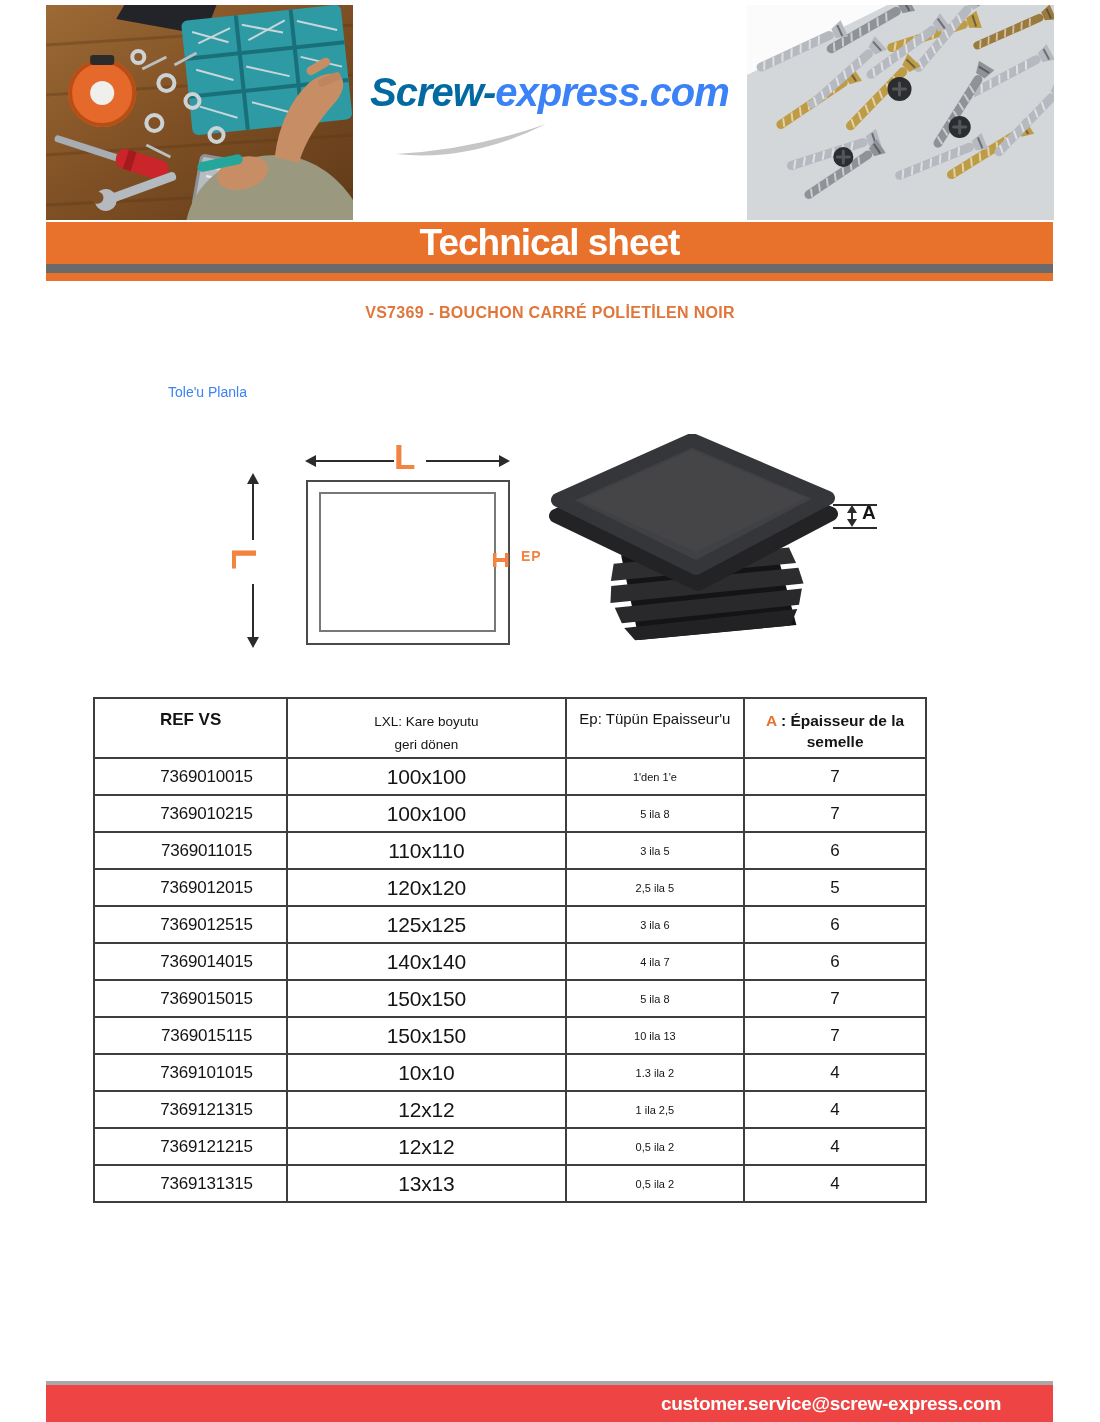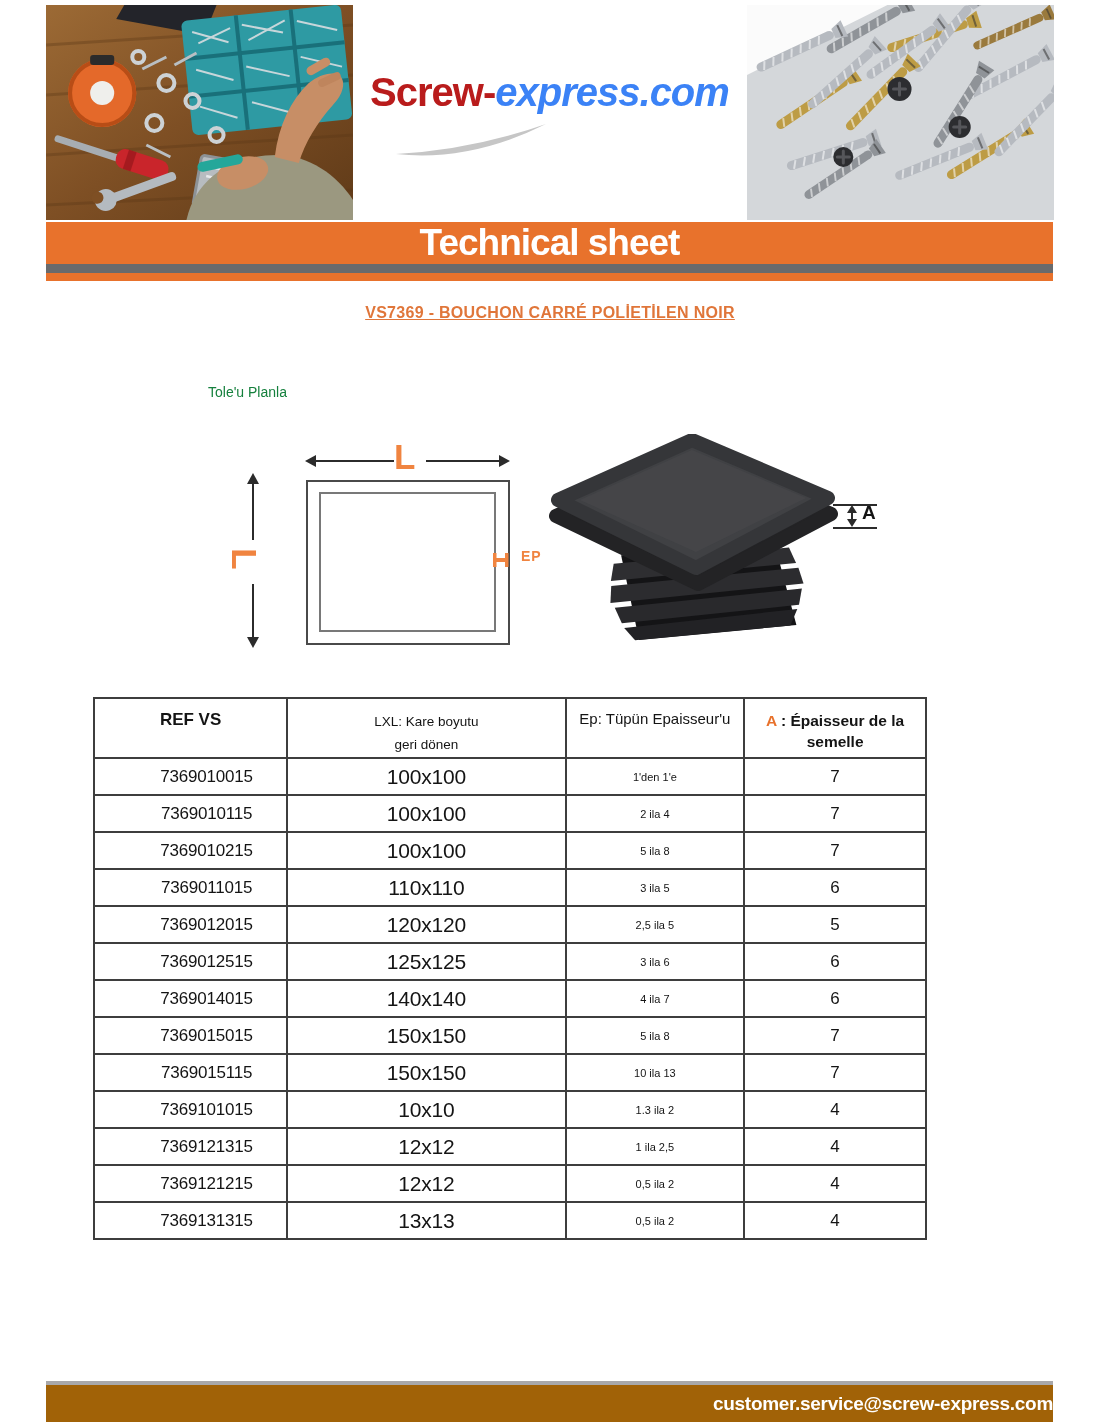"Screw-" .logo-part1 { color: #b91c1c -> #0369a1; font-style: none -> italic }
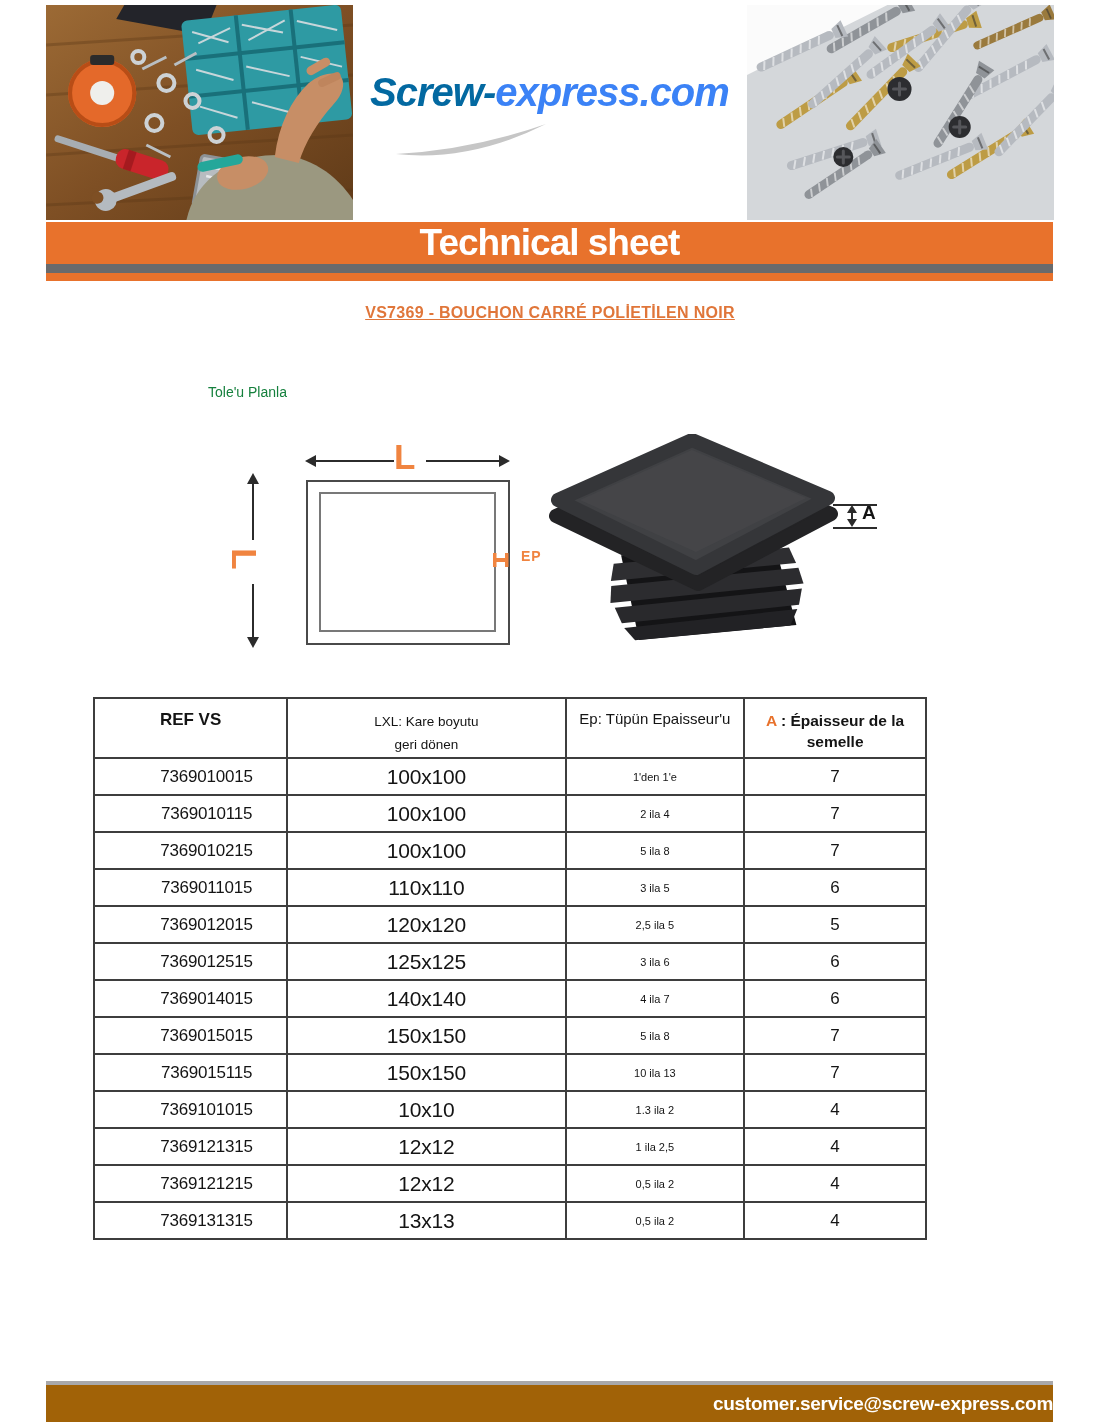"VS7369 - BOUCHON CARRÉ POLİETİLEN" .doc-title { text-decoration: underline -> none }
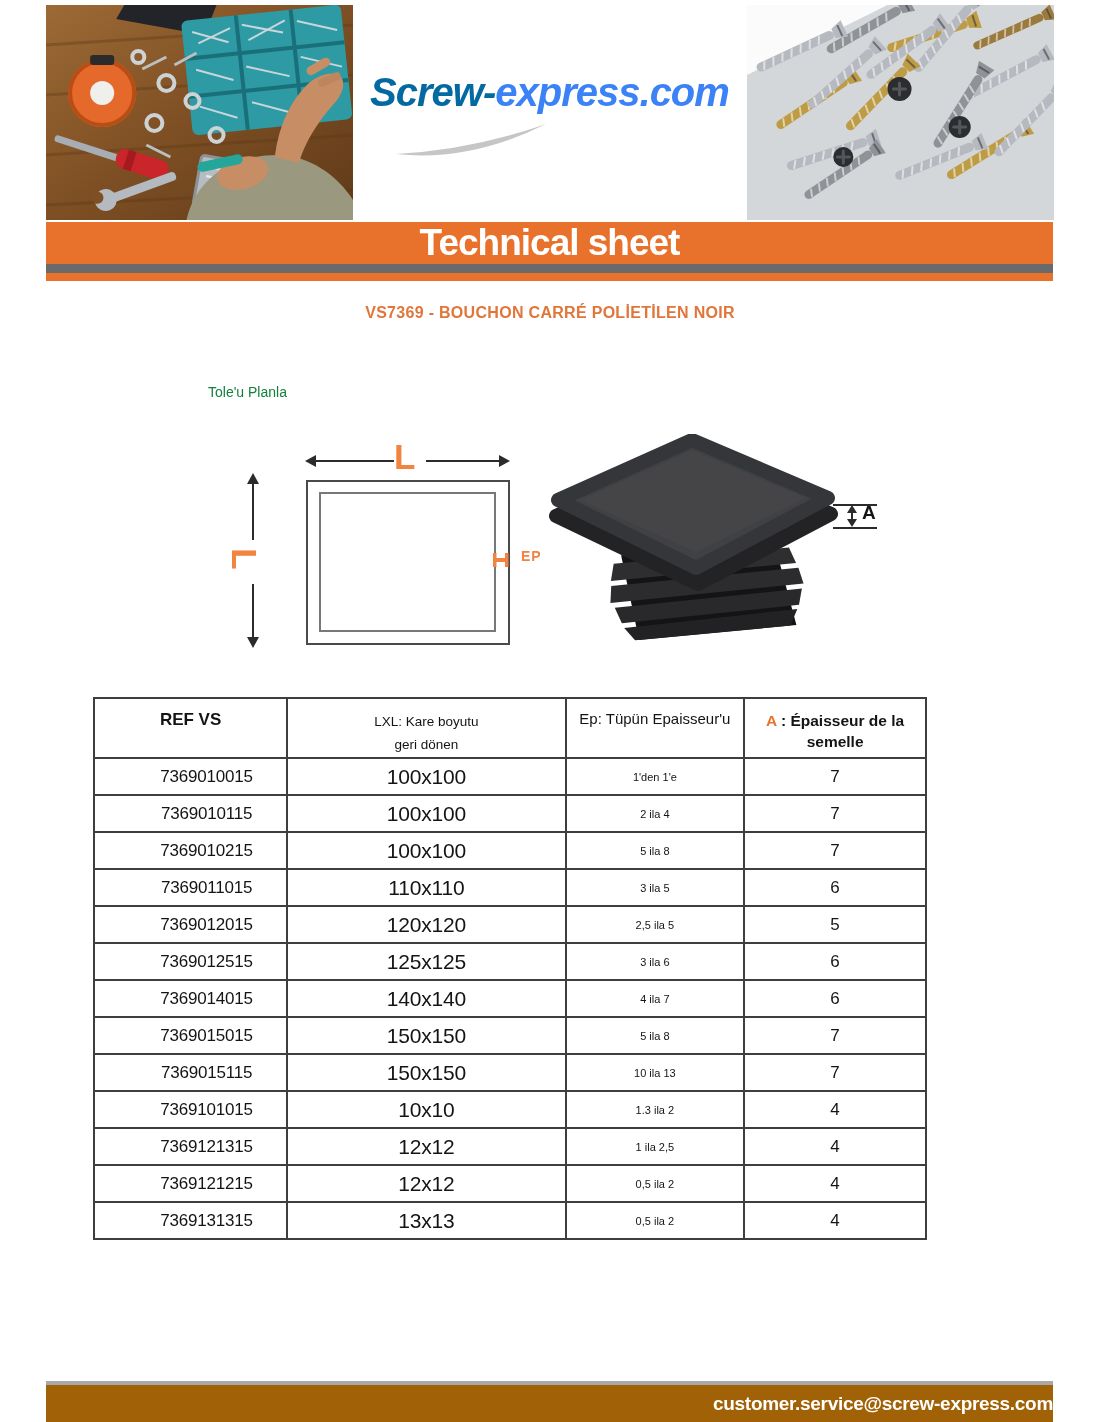"Tole'u Planla" .doc-subtitle { color: #15803d -> #3b82f6; margin-left: 40px -> none }
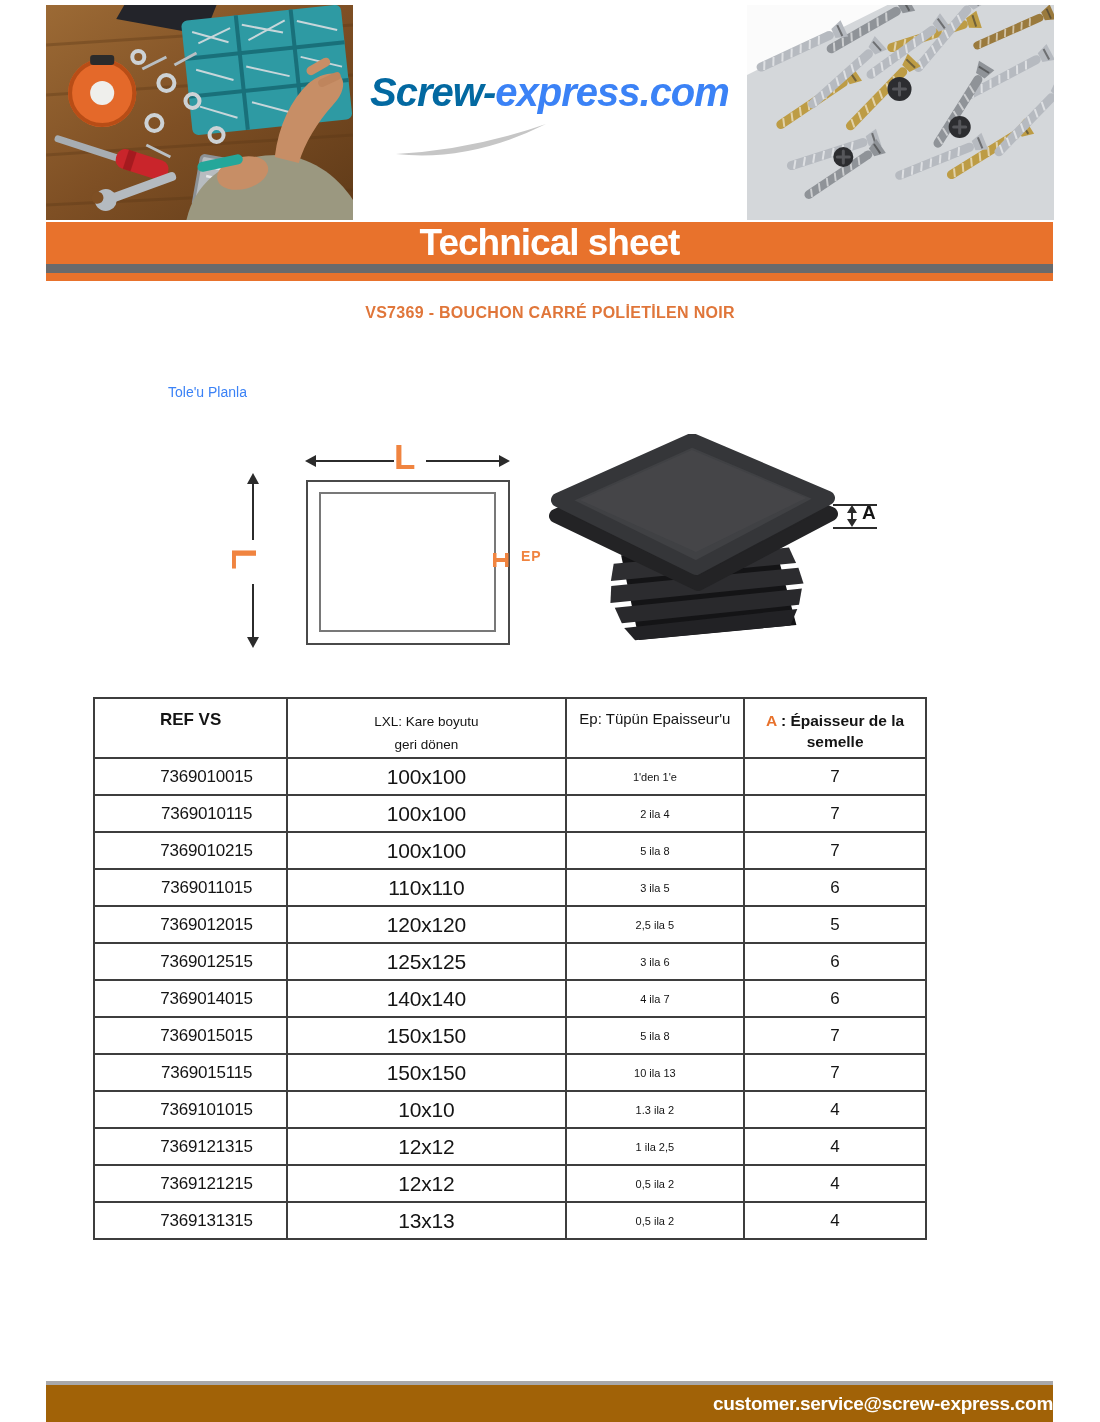"7369010115" tr { html: <tr> <td>7369010115</td> <td>100x100</td> <td>2 ila 4</td> <td>7</td> </tr> -> none }
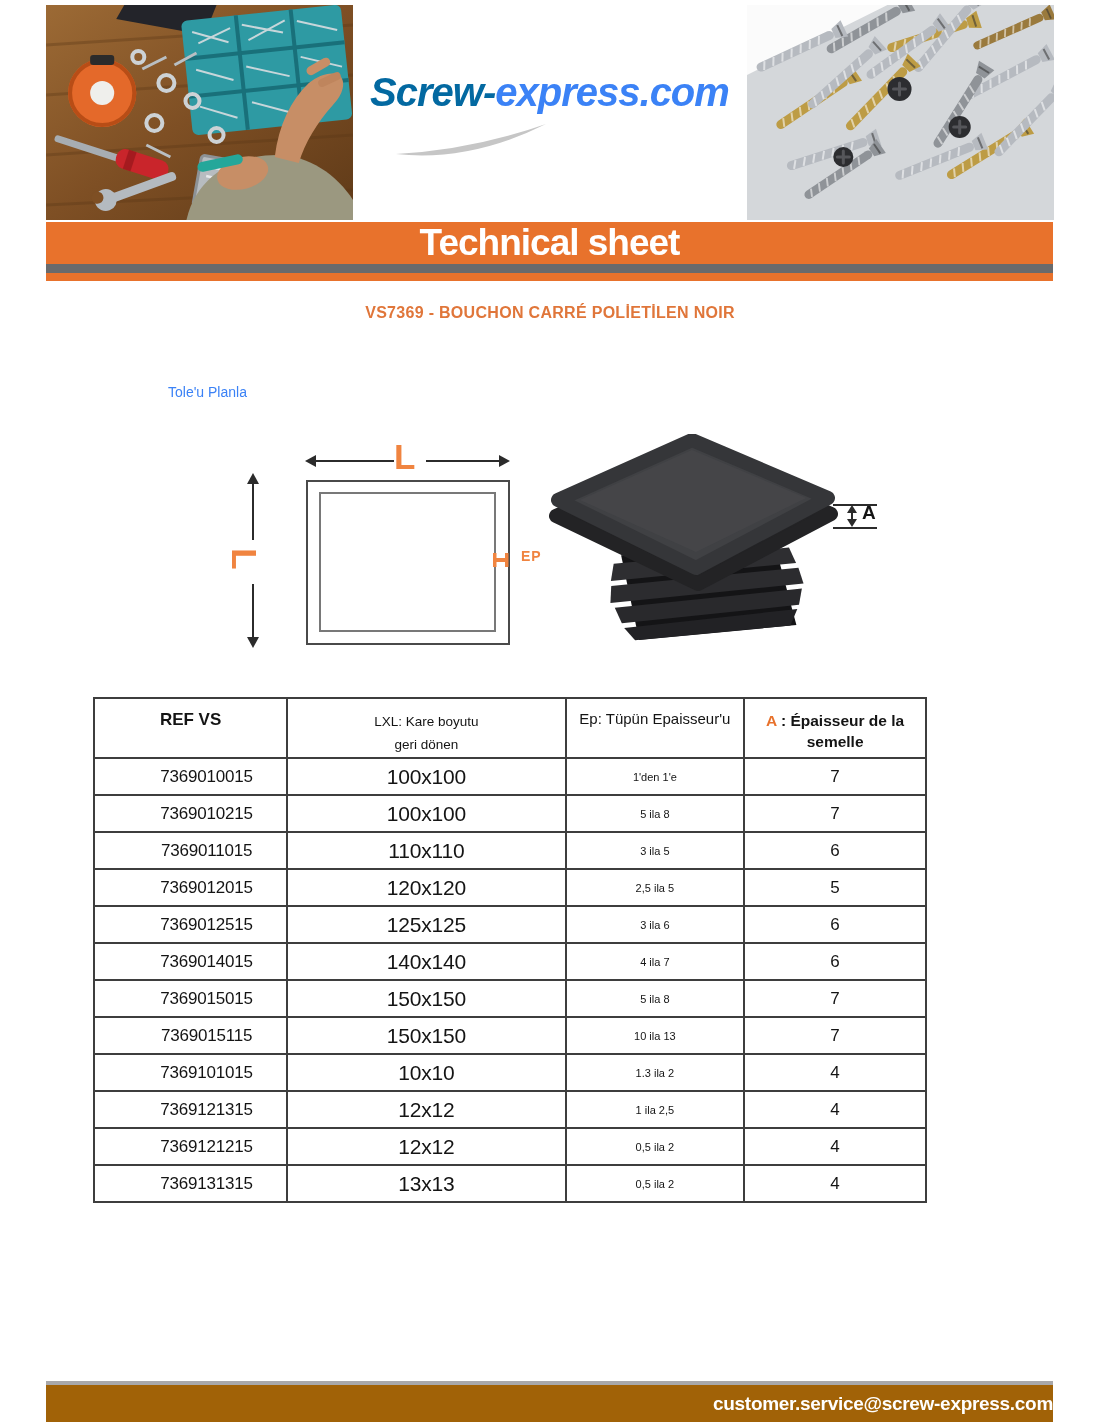"customer.service@screw-express.com" .footer-bar { background: #a16207 -> #ef4444; padding-right: none -> 52px }
